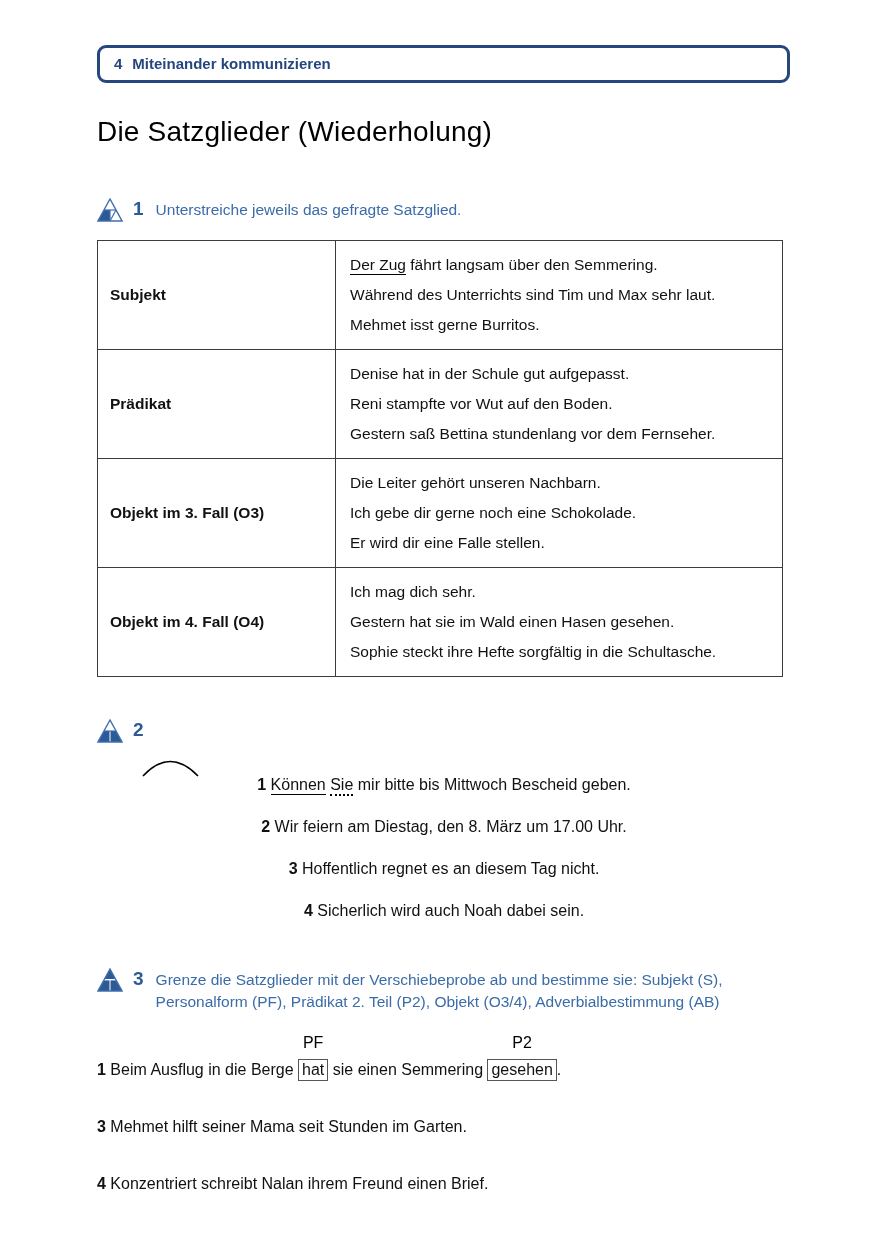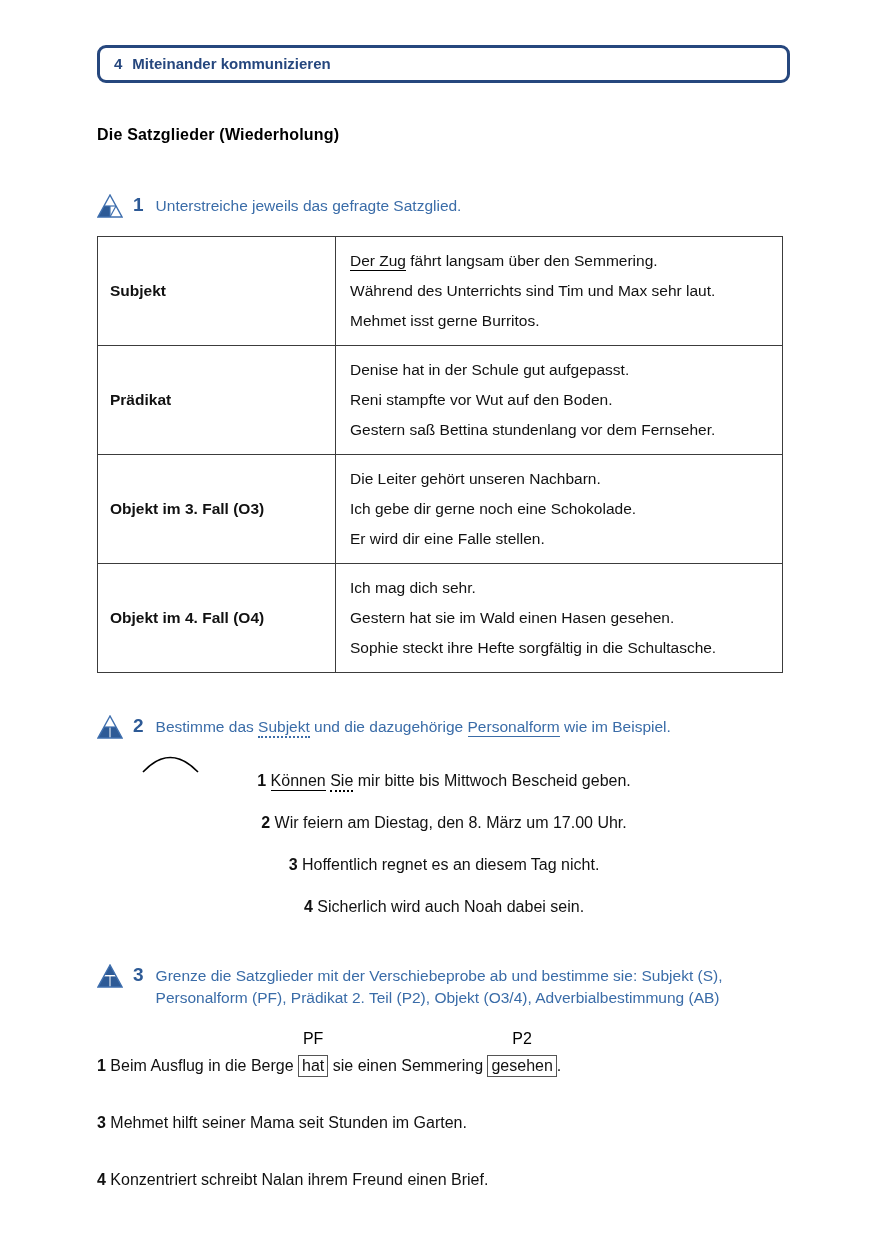"Die Satzglieder (Wiederholung)" .page-title { font-size: 16px -> 28px; font-weight: bold -> normal; margin-top: 43px -> 33px }
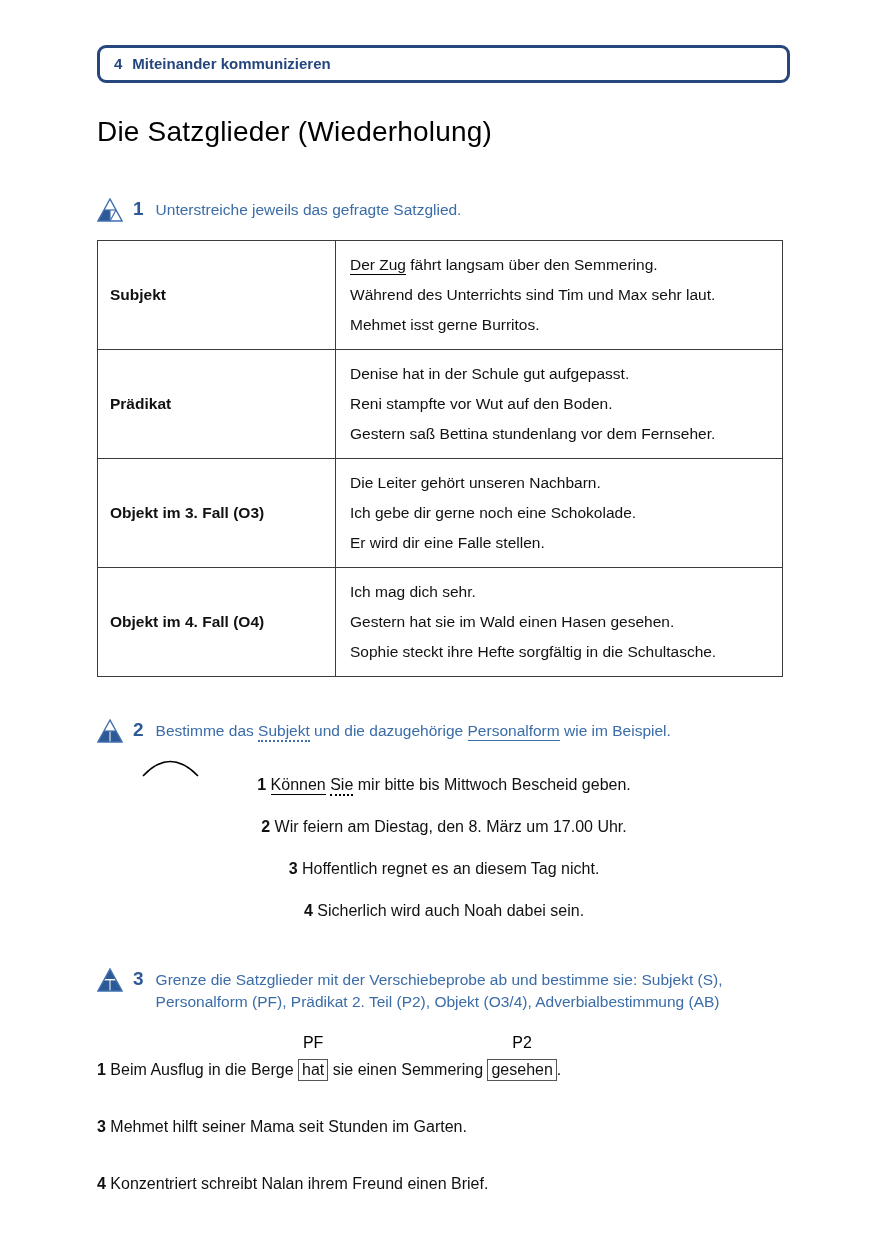"Bestimme das Subjekt und die" span.ex-instruction { html: <span><span>Bestimme das </span><span>Subjekt</span><span> und die dazugehörige </span><span>Personalform</span><span> wie im Beispiel.</span></span> -> none }
